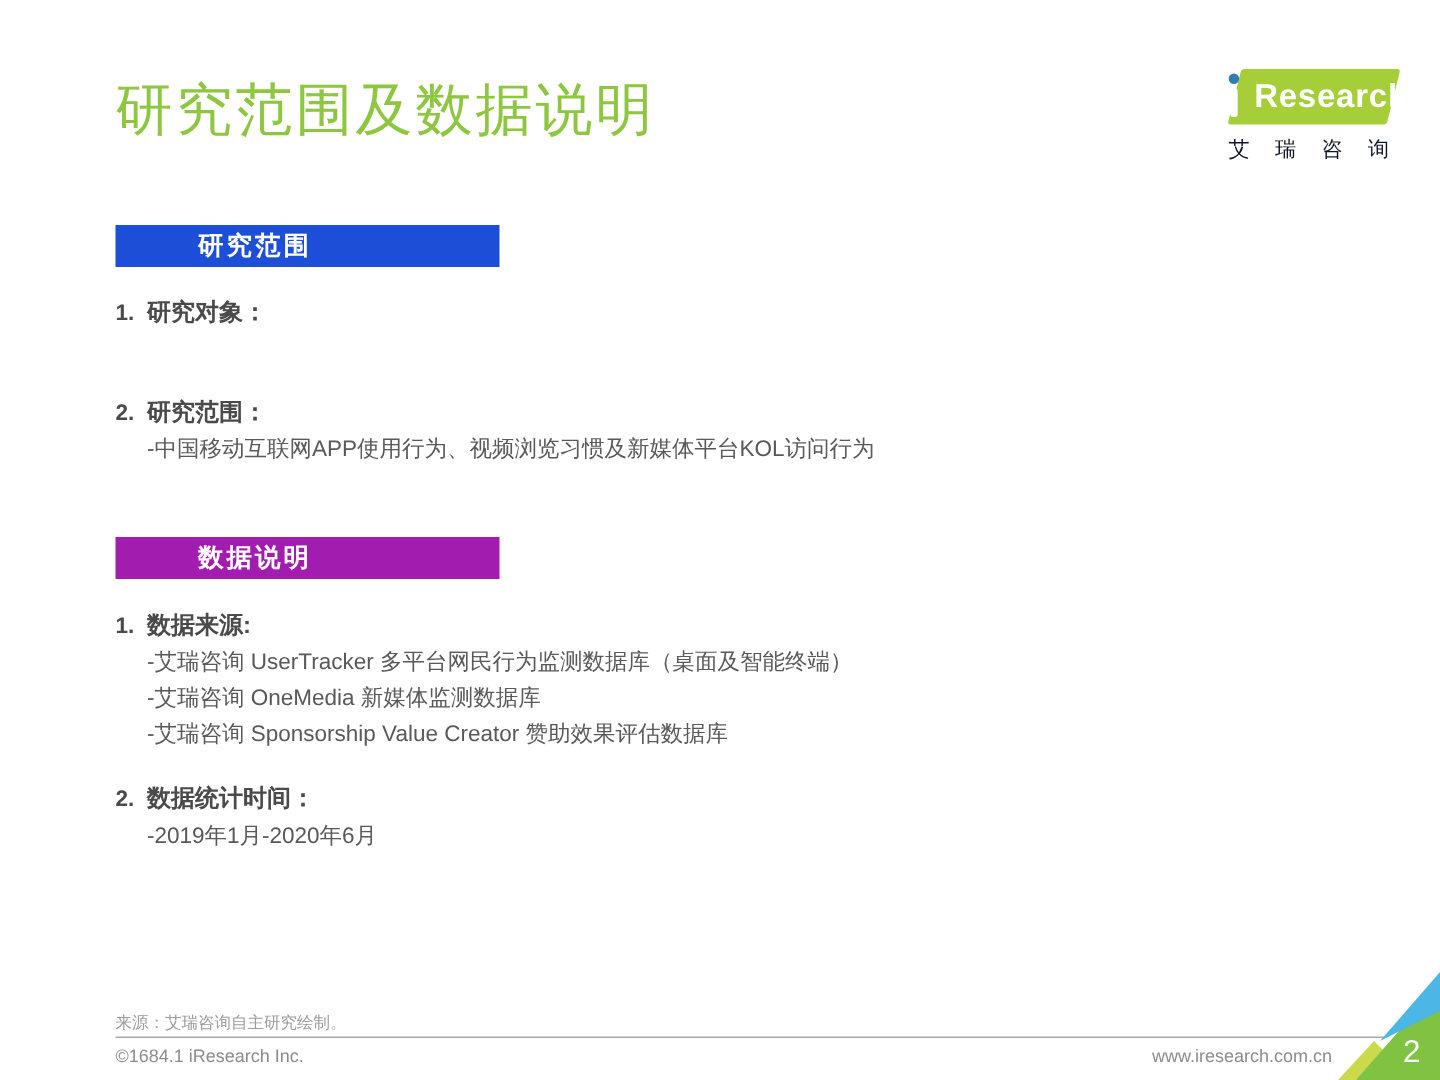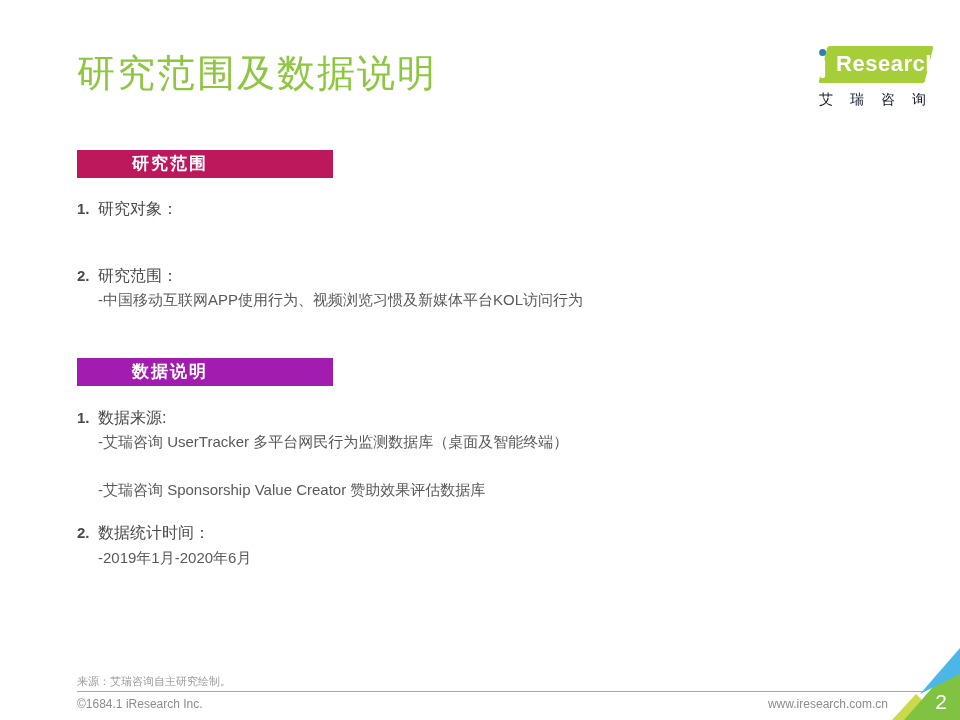"研究范围" .banner-green { background: #be185d -> #1d4ed8 }
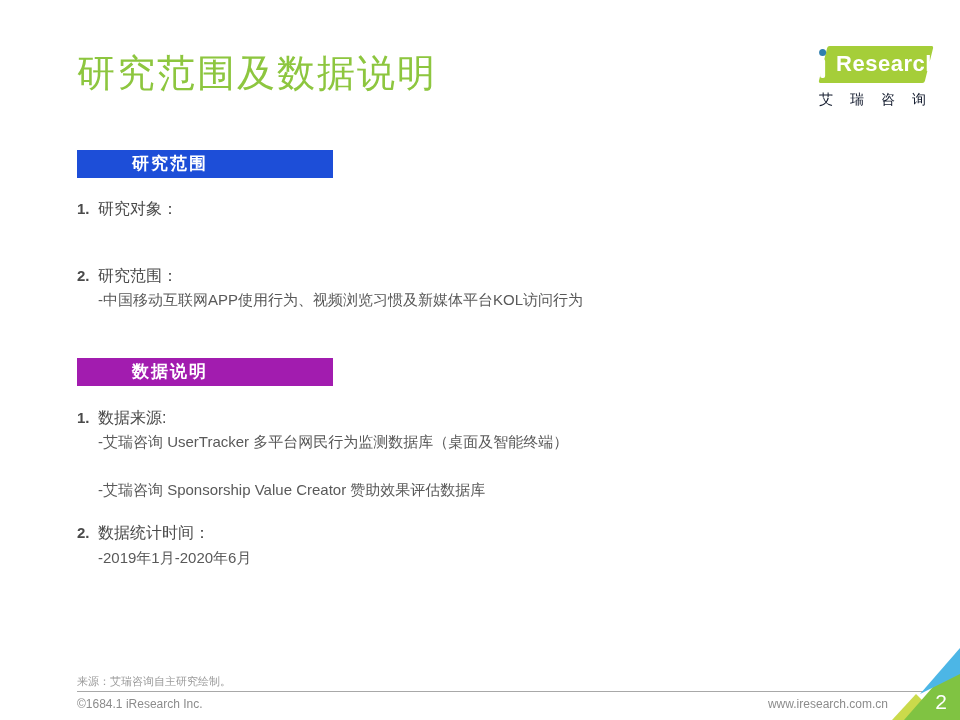"研究对象：" .row .htext { font-weight: normal -> bold }
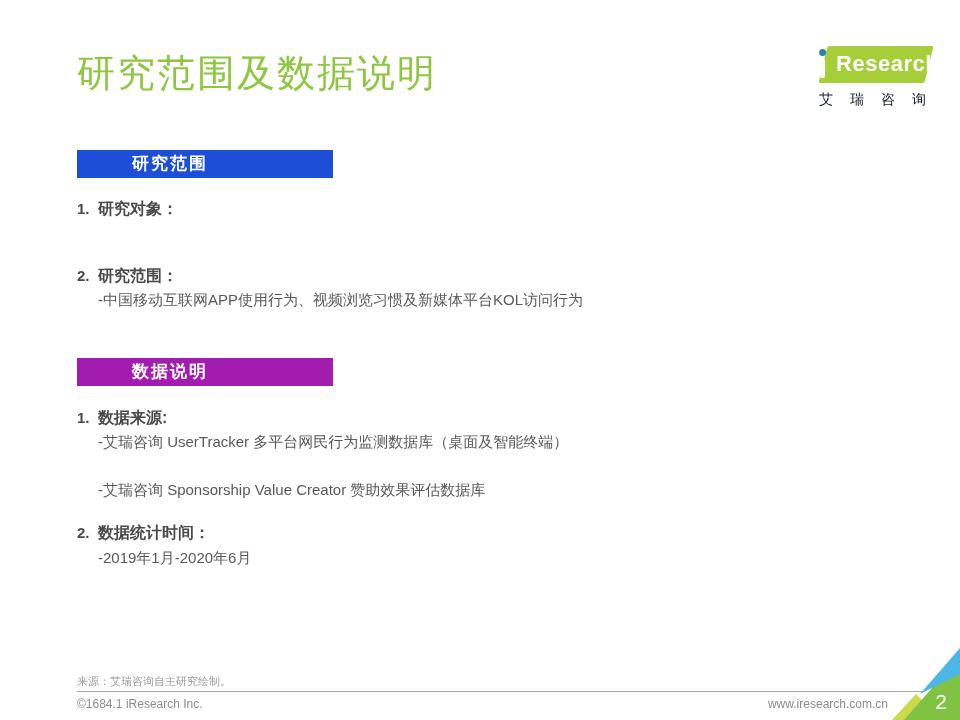"-艾瑞咨询 OneMedia 新媒体监测数据库" div.row { html: none -> <div> <span>-艾瑞咨询 OneMedia 新媒体监测数据库</span> </div> }
